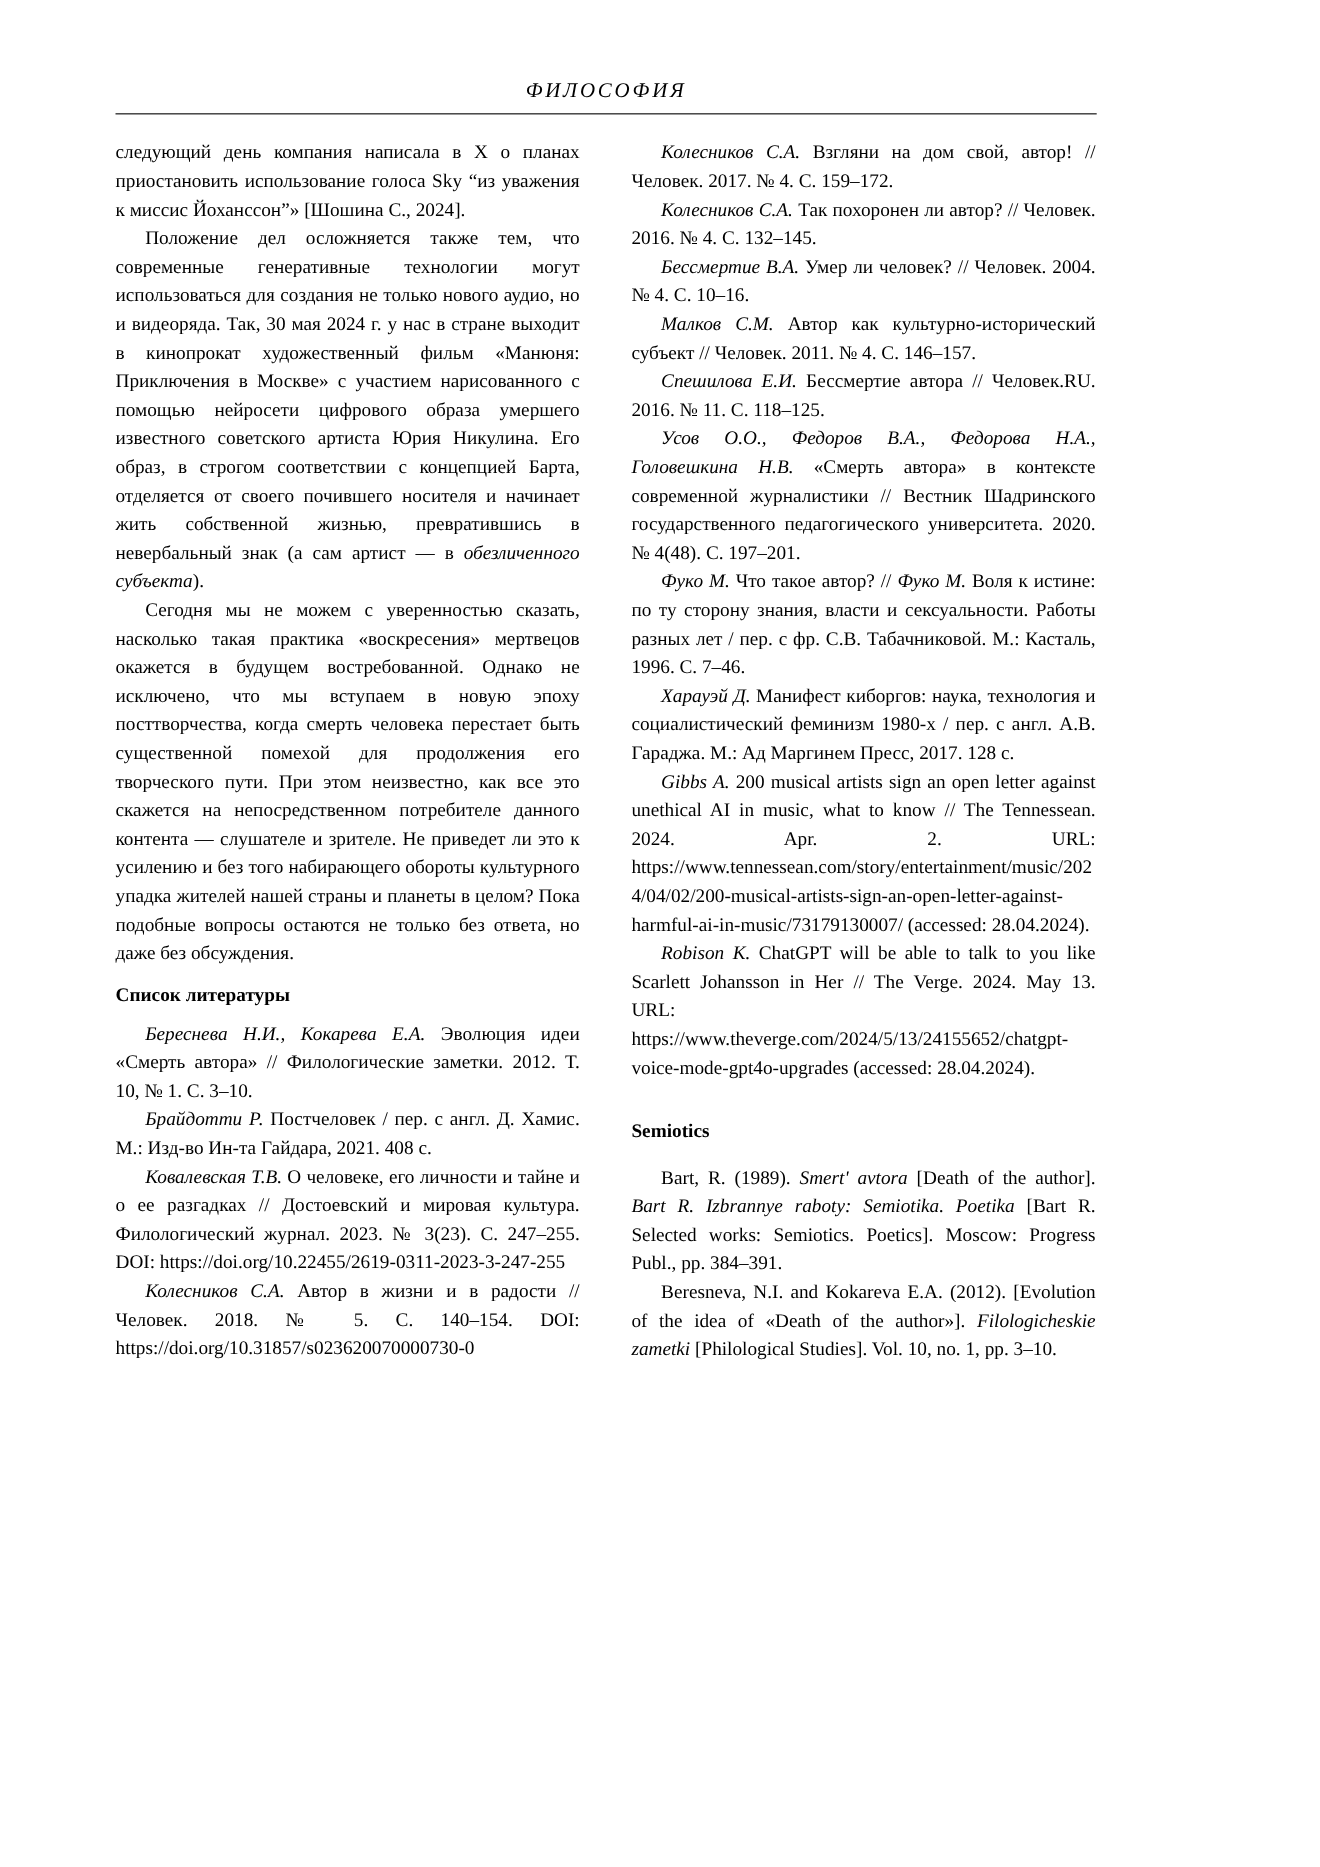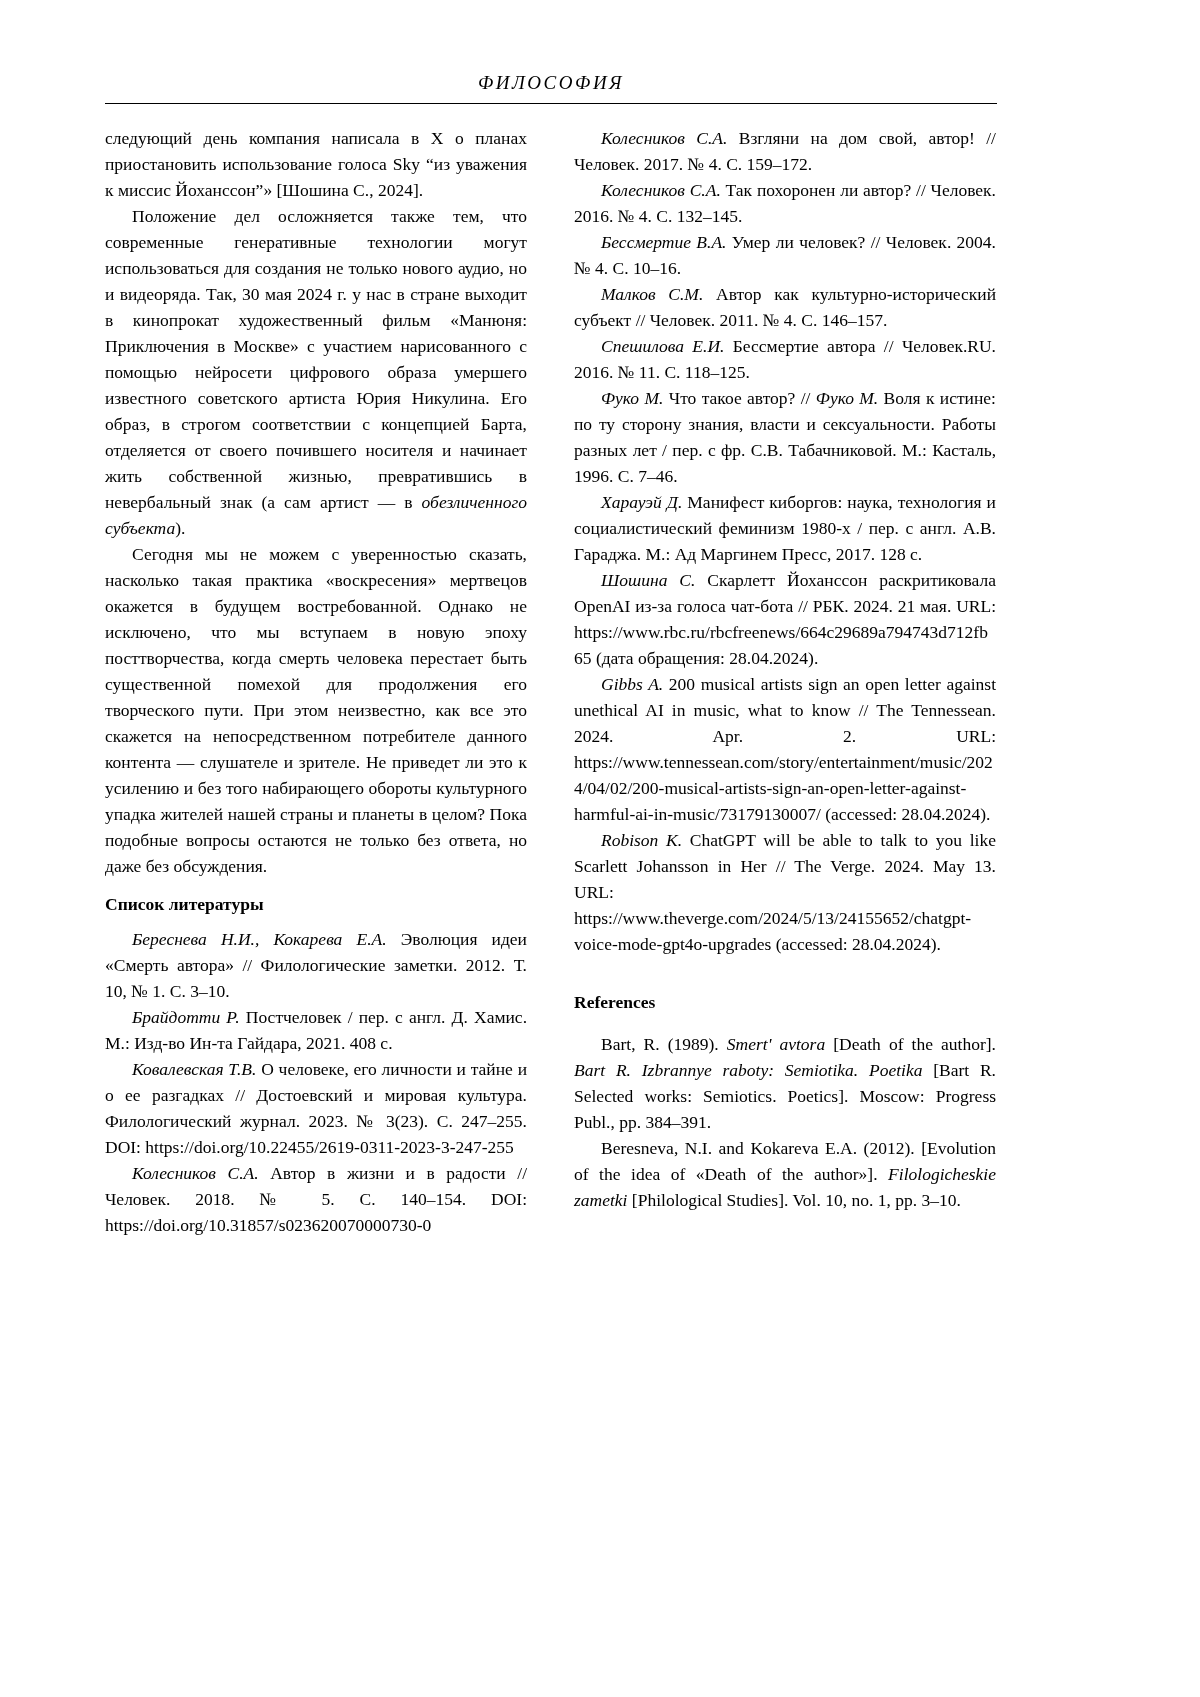"Усов О.О., Федоров В.А., Федорова" p.para { html: none -> <p><i>Усов О.О., Федоров В.А., Федорова Н.А., Головешкина Н.В.</i><span> «Смерть автора» в контексте современной журналистики // Вестник Шадринского государственного педагогического университета. 2020. № 4(48). С. 197–201.</span></p> }
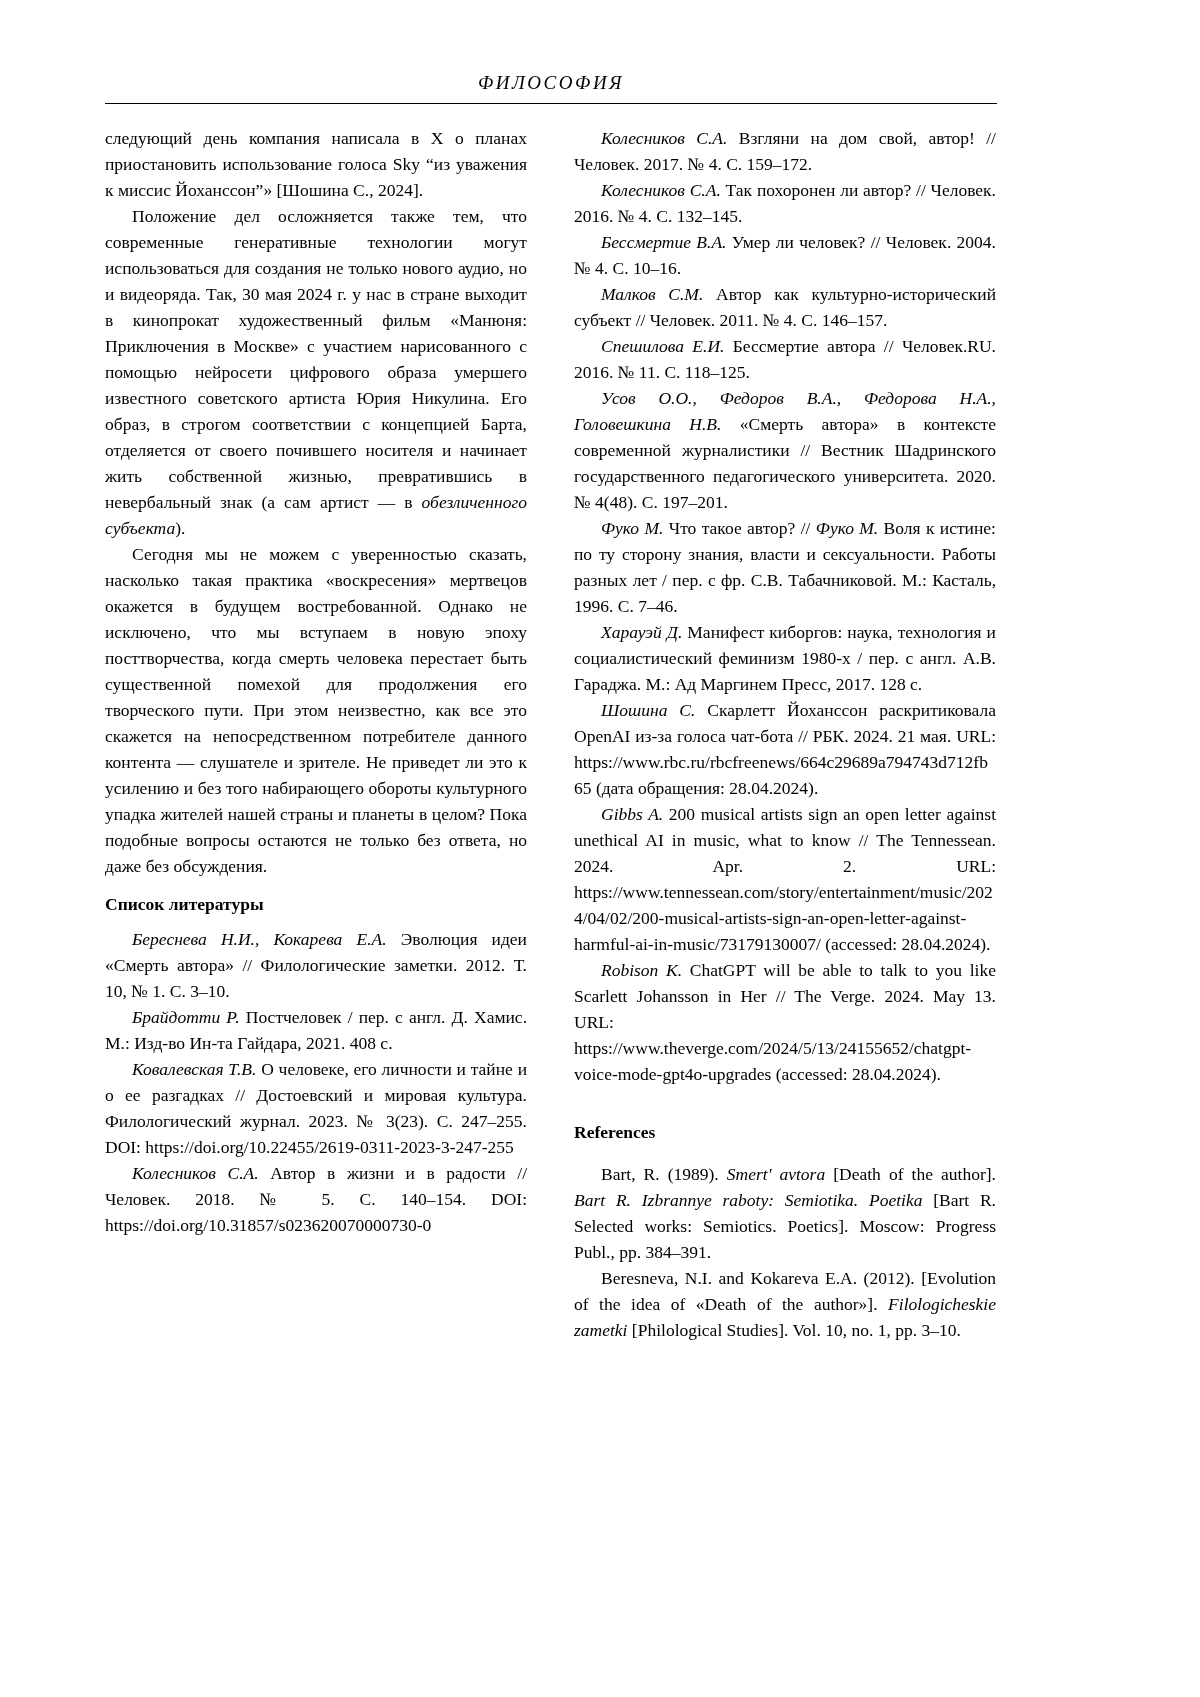"Шошина С. Скарлетт Йоханссон" p.para { html: <p><i>Шошина С.</i><span> Скарлетт Йоханссон раскритиковала OpenAI из-за голоса чат-бота // РБК. 2024. 21 мая. URL: https://www.rbc.ru/rbcfreenews/664c29689a794743d712fb65 (дата обращения: 28.04.2024).</span></p> -> none }
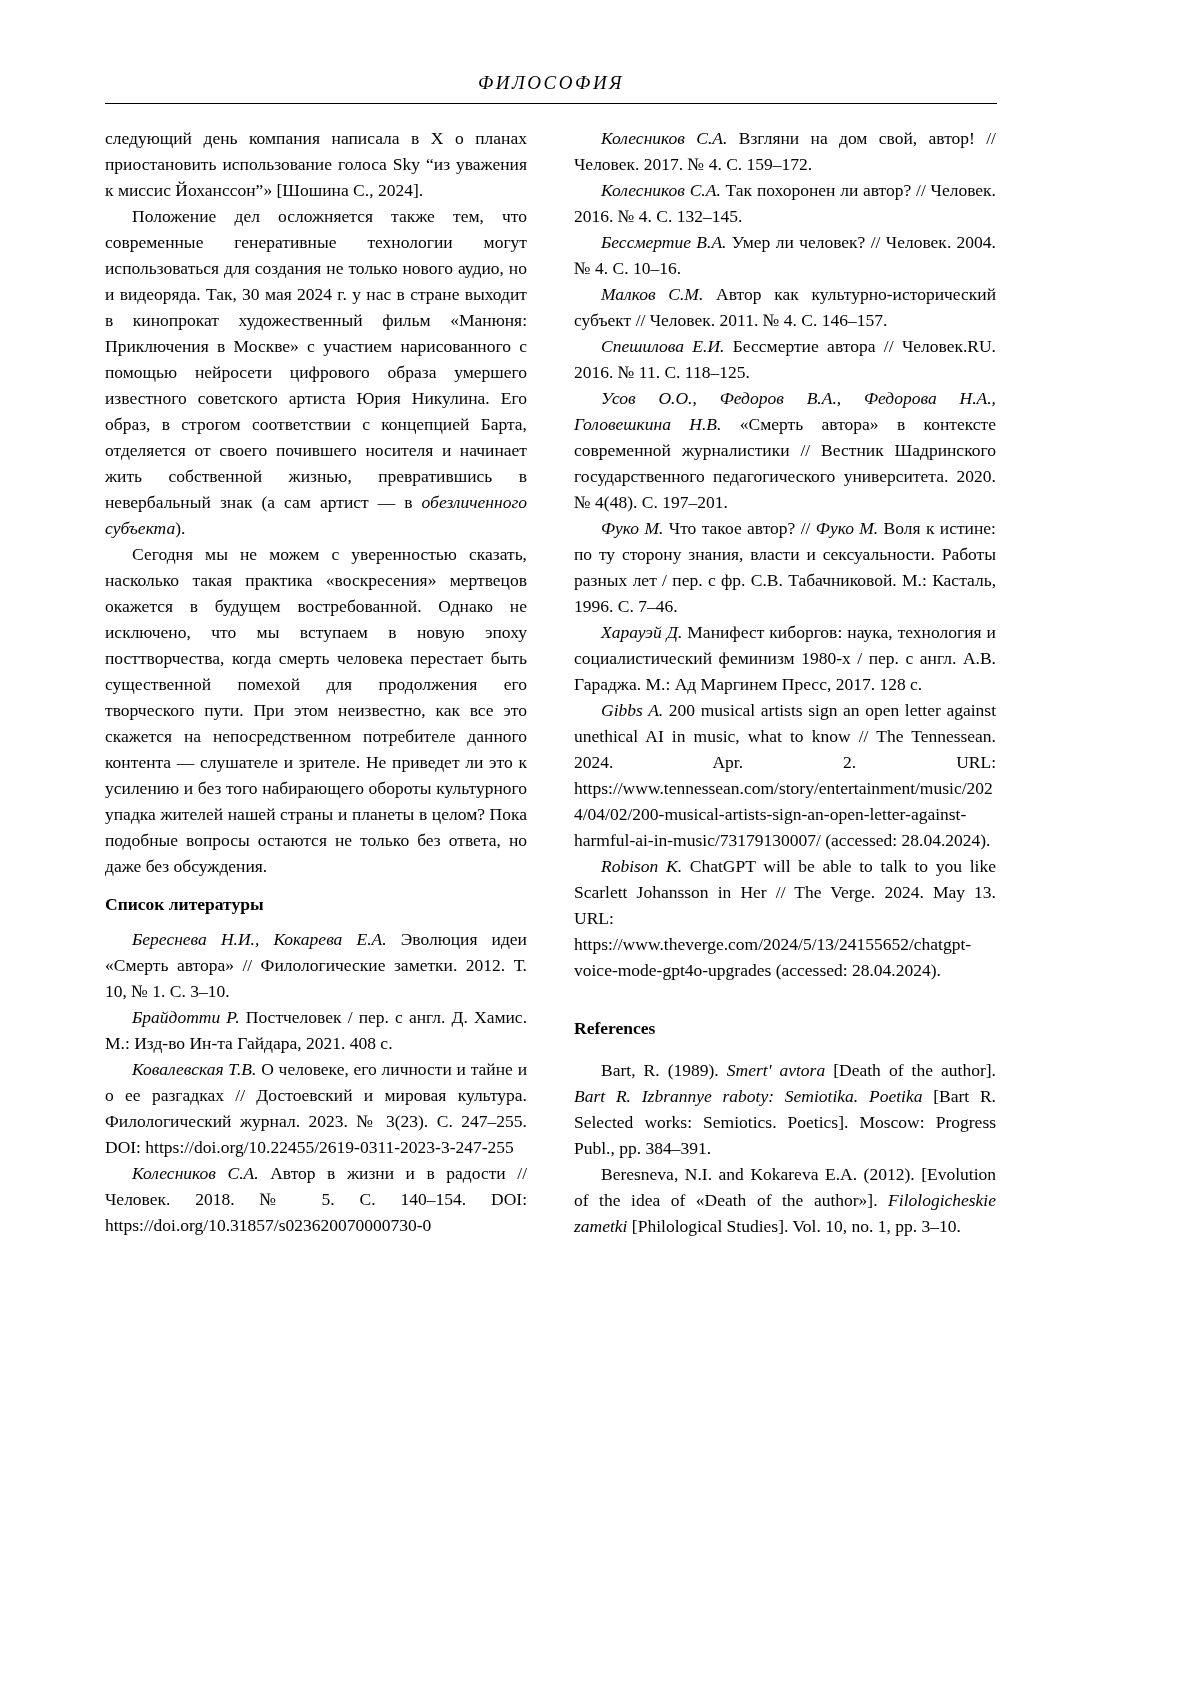"References" h2.section-heading { text: References -> Semiotics }
